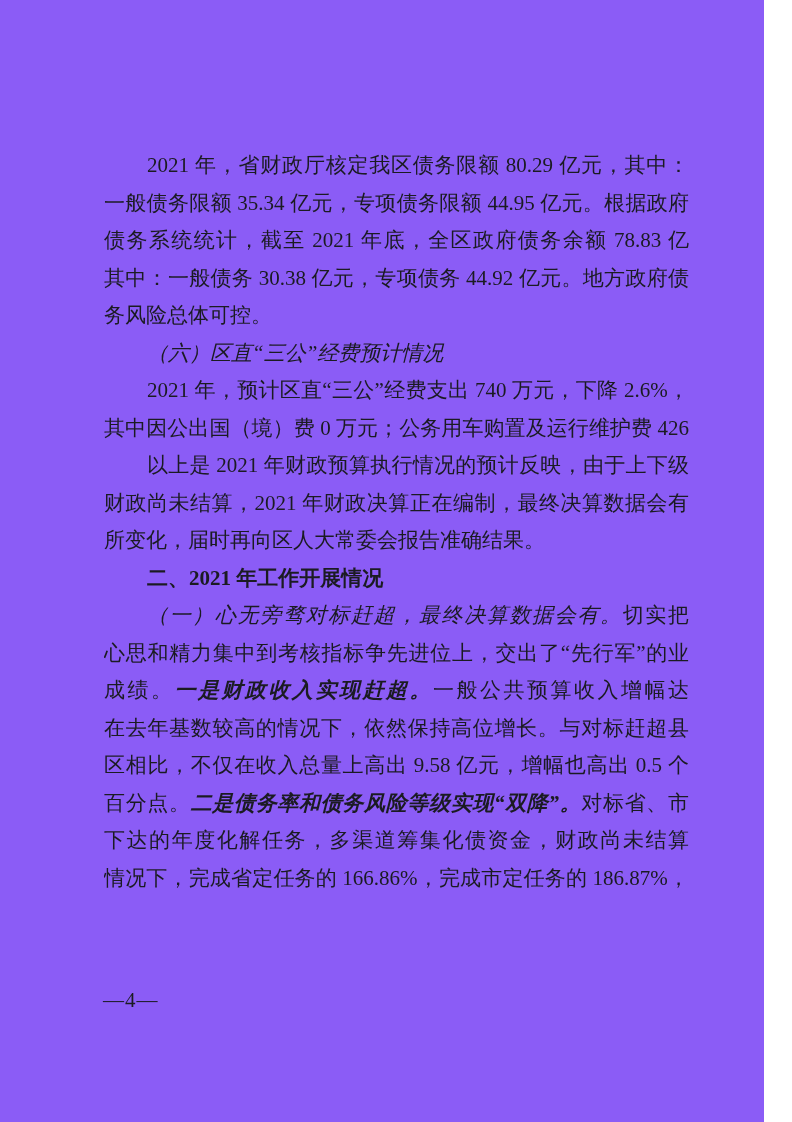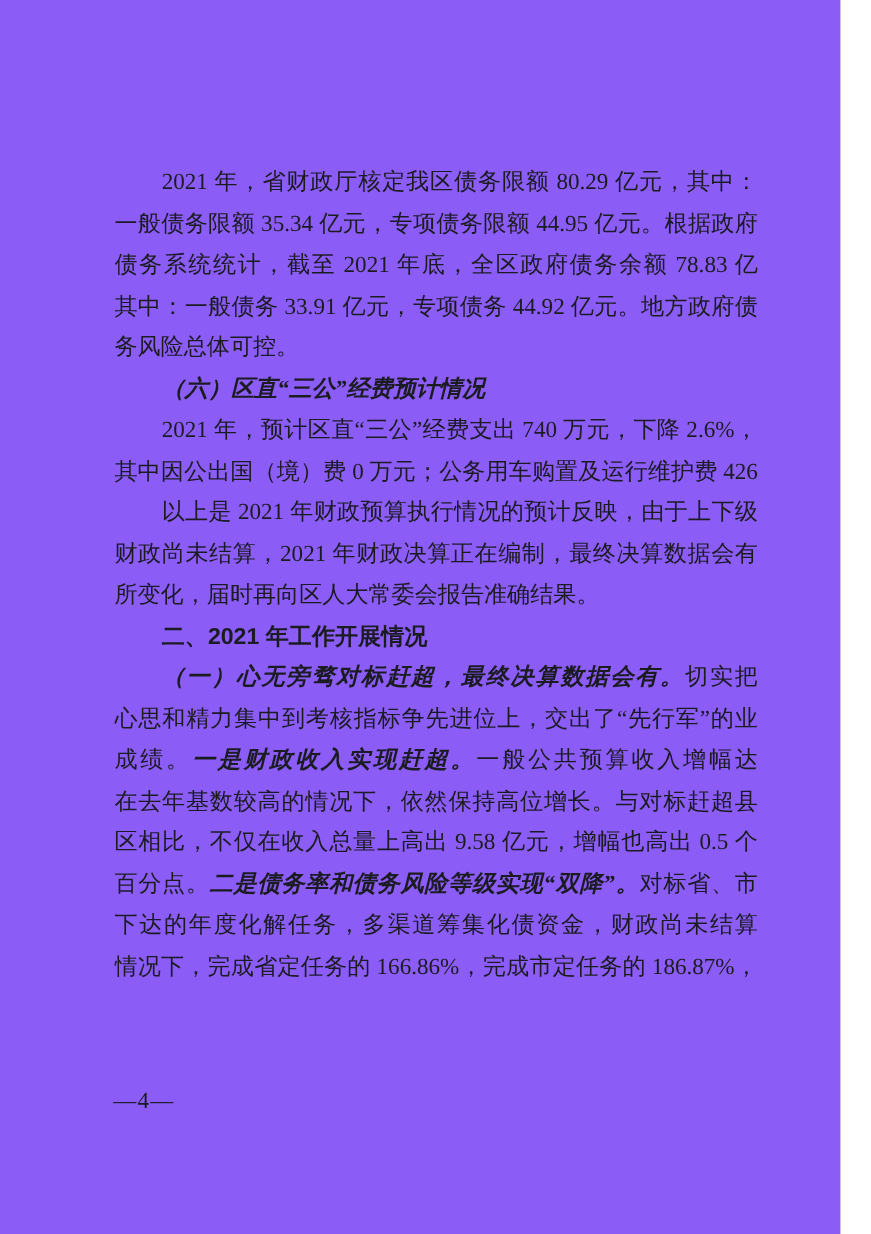"其中：一般债务 33.91 亿元，专项债务 44.92 亿元。地方政府债" span.seg-normal { text: 33.91 -> 30.38 }
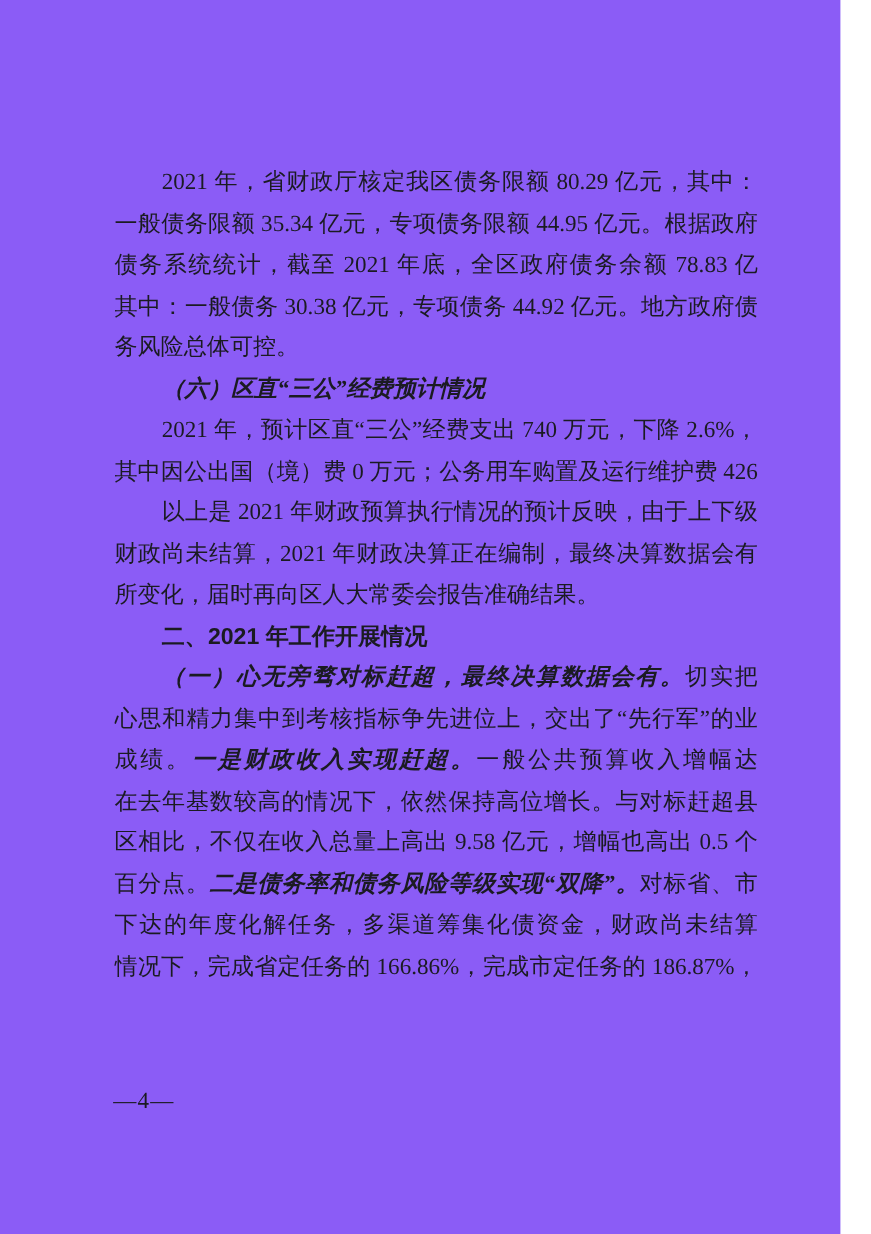"（六）区直“三公”经费预计情况" .seg-kai { font-weight: 700 -> 400 }
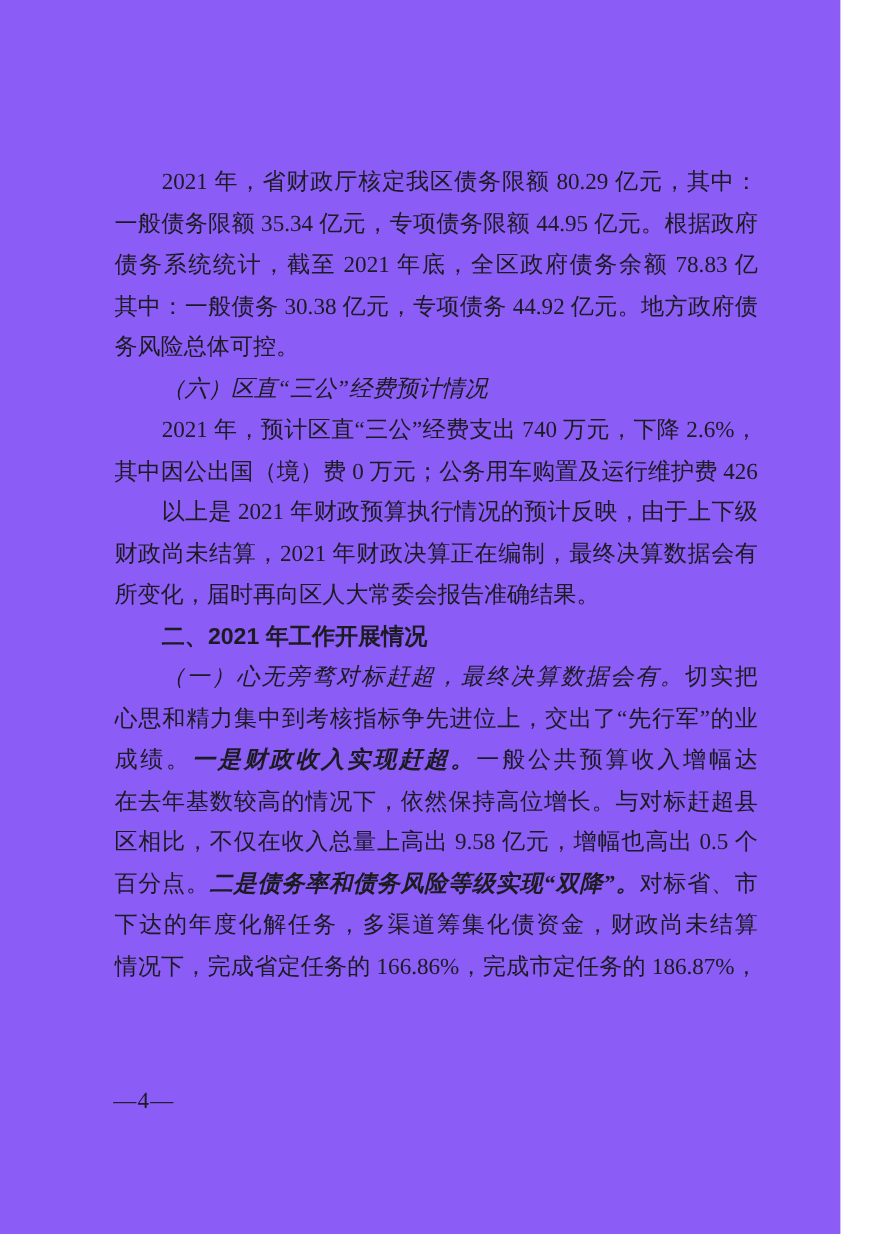"二、2021 年工作开展情况" .seg-hei { font-family: Liberation Sans, sans-serif -> Liberation Serif, serif }
